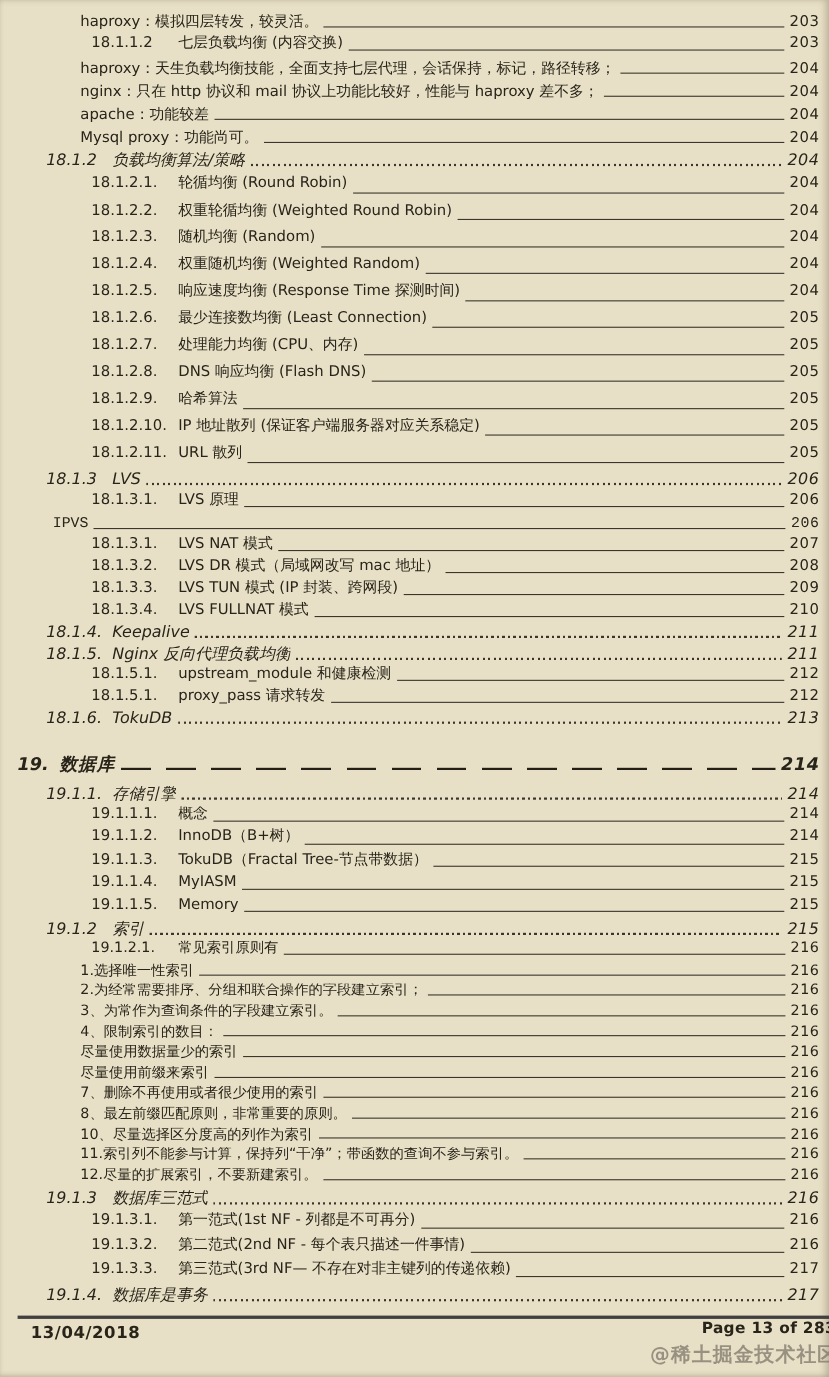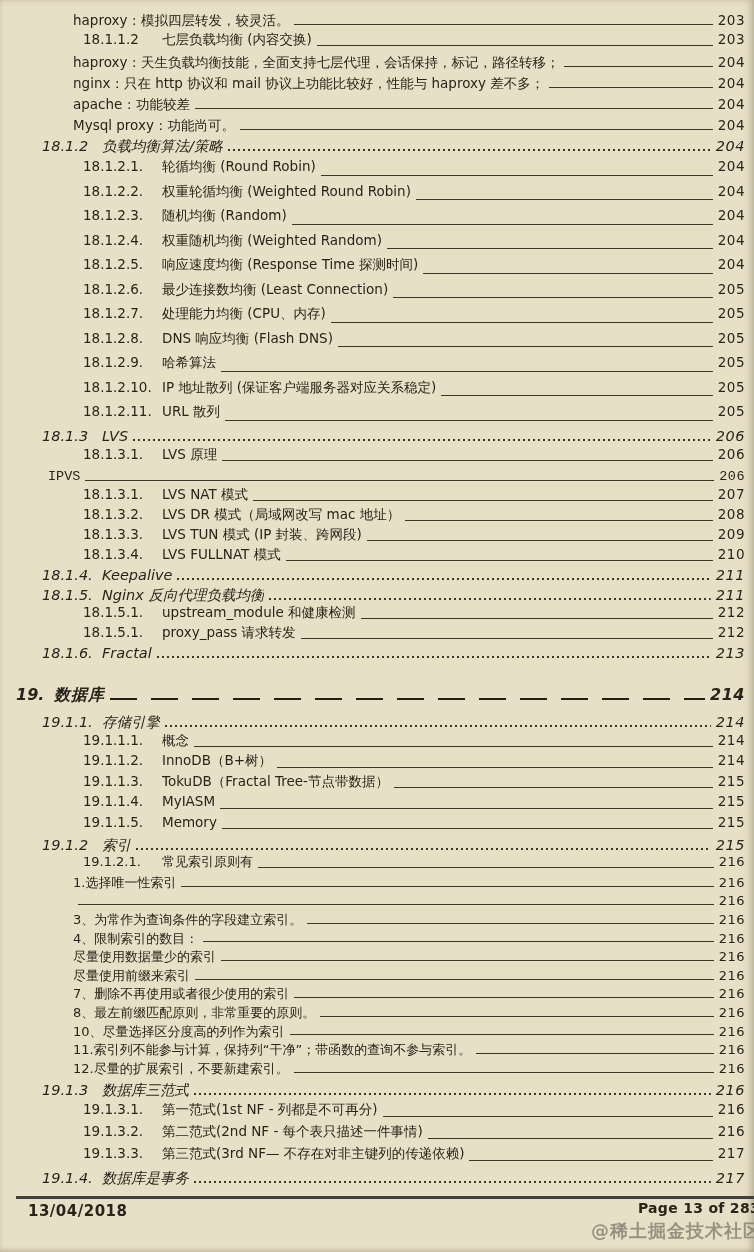"Fractal" span.label { text: Fractal -> TokuDB }
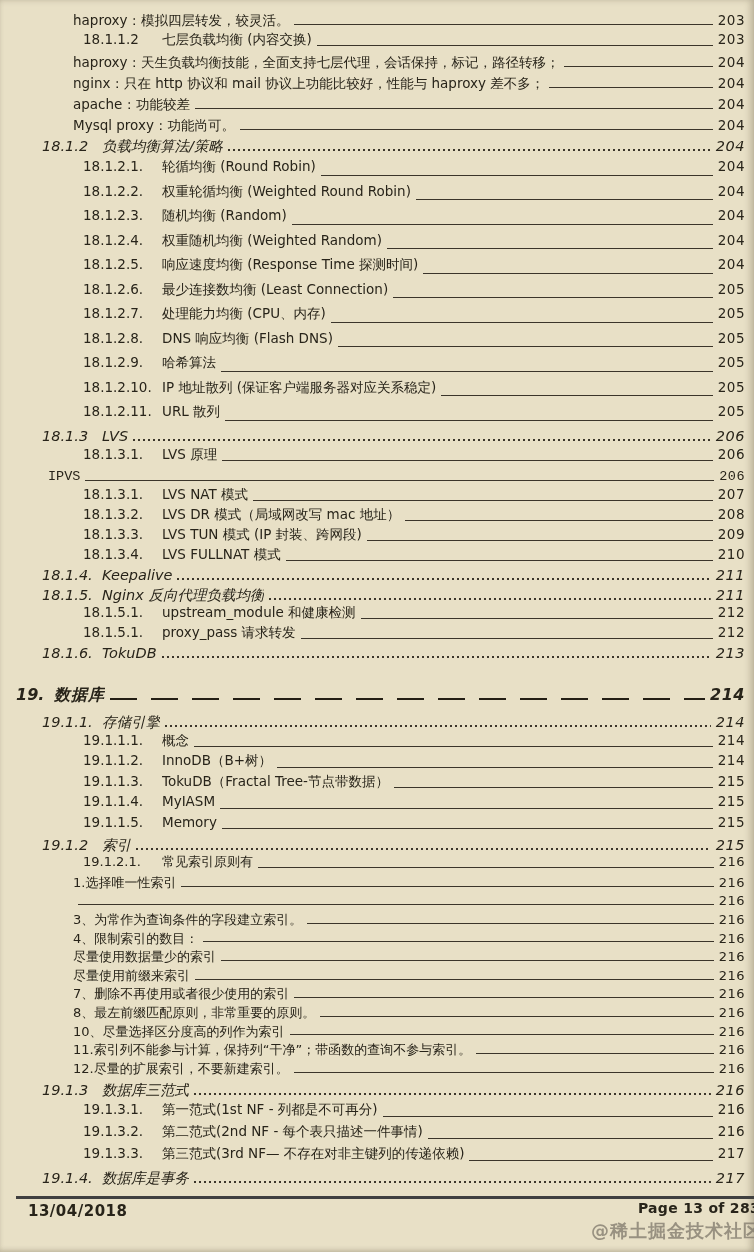"2.为经常需要排序、分组和联合操作的字段建立索引；" span.label { html: none -> <span>2.为经常需要排序、分组和联合操作的字段建立索引；</span> }
